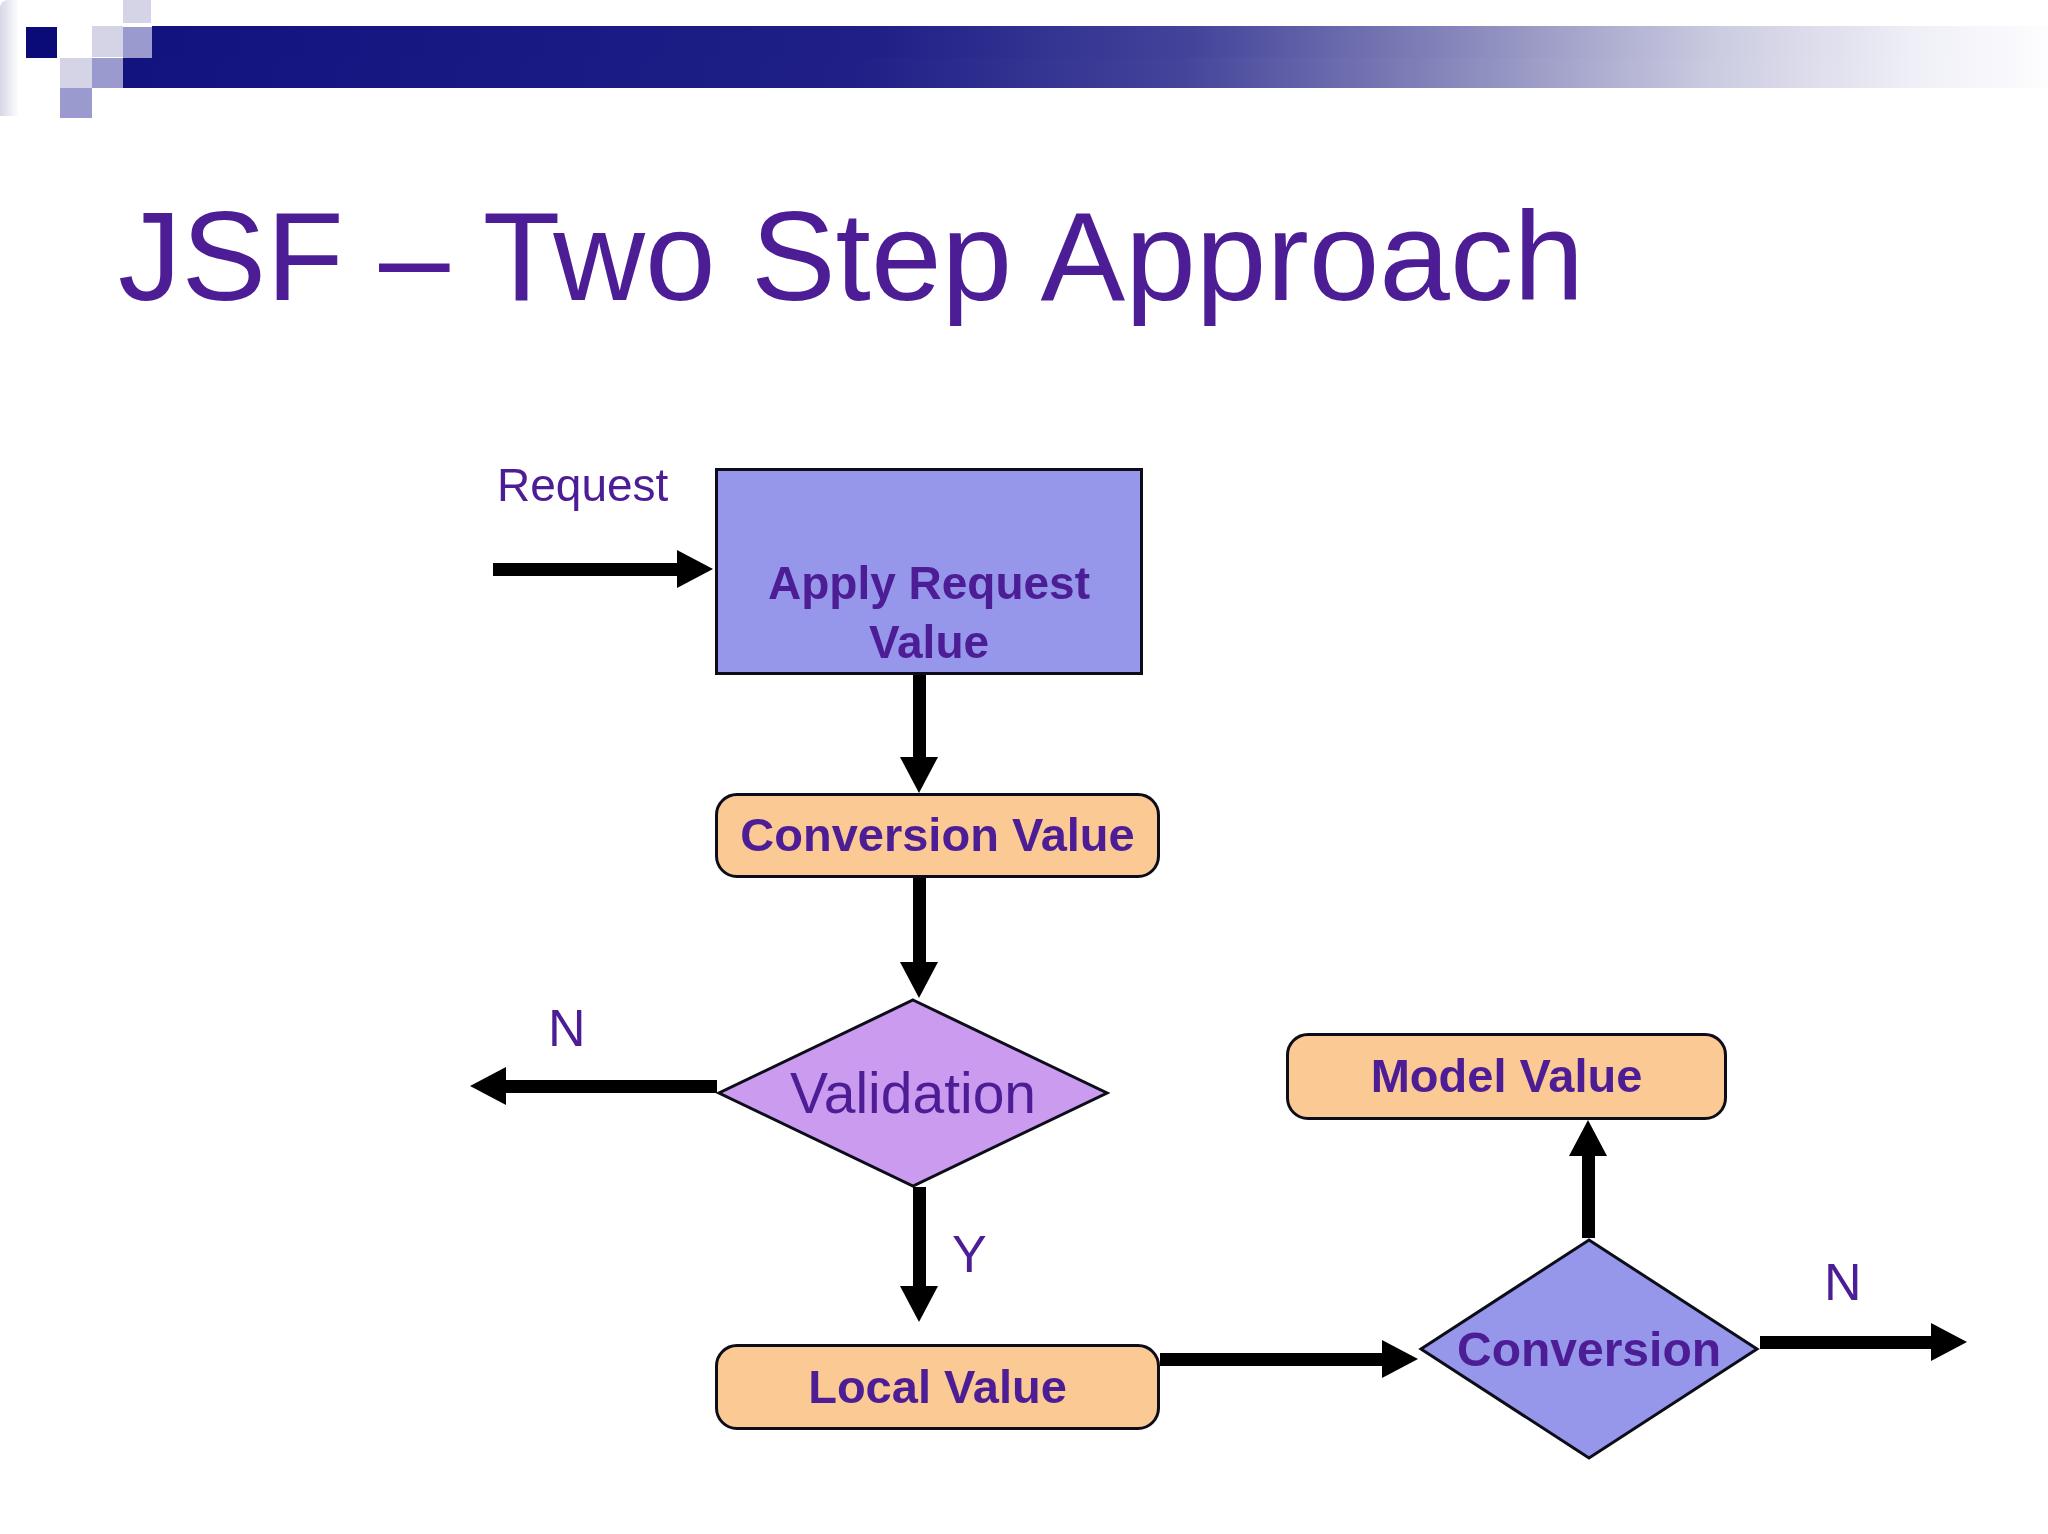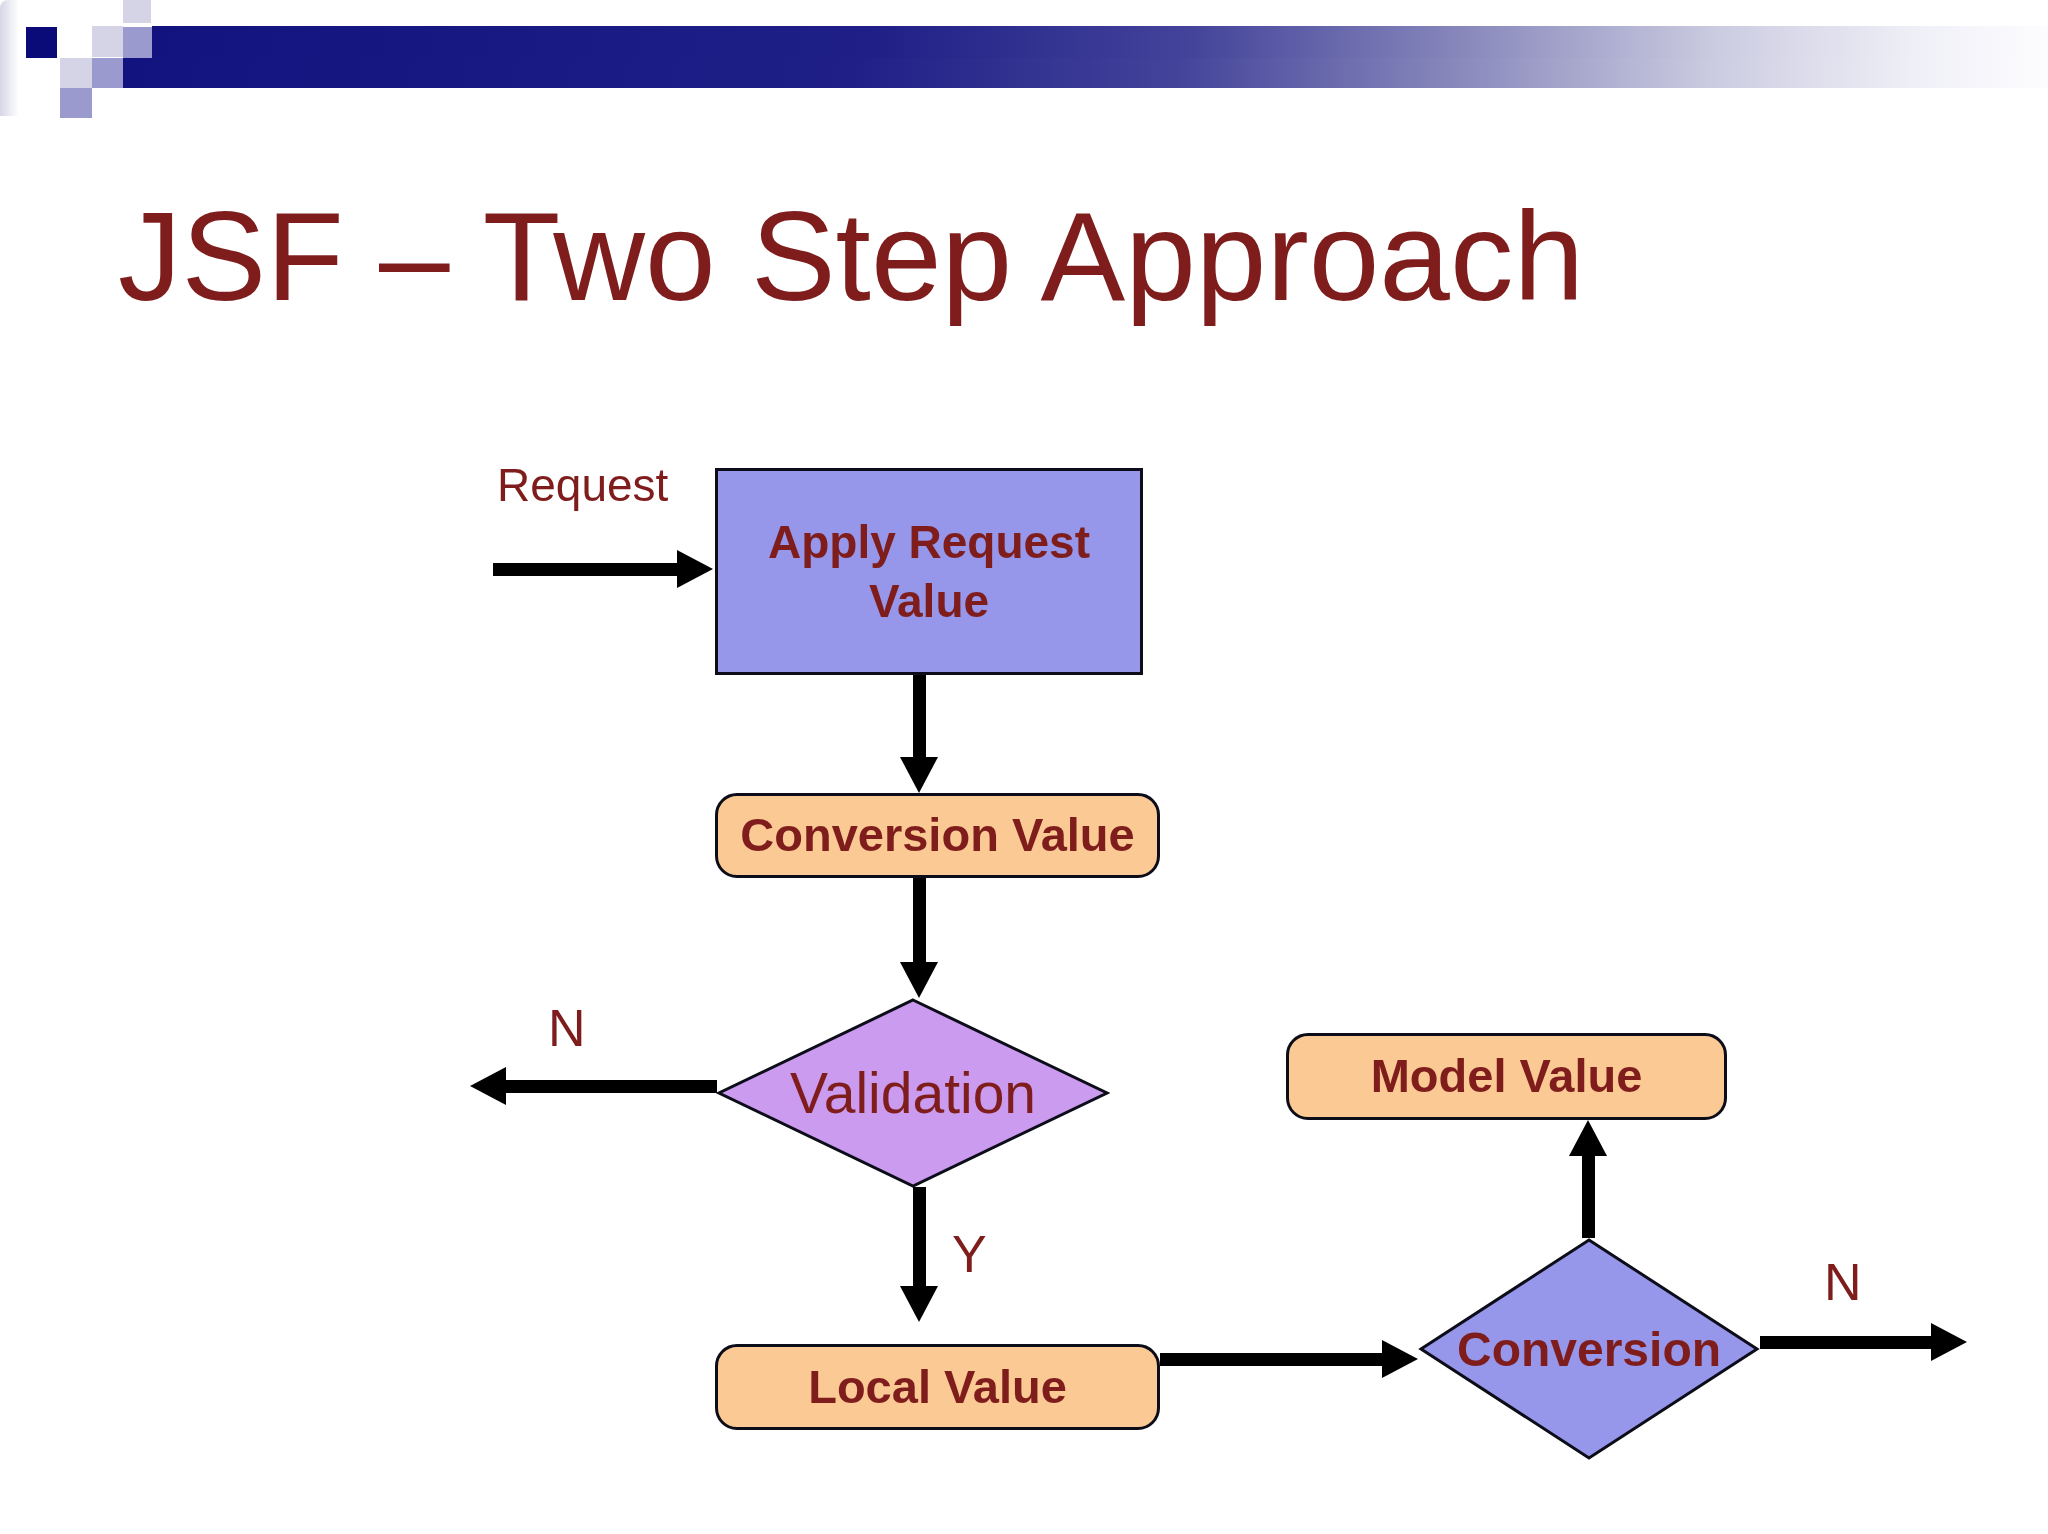"JSF – Two Step Approach" #slide { color: #7f1d1d -> #4c1d95 }
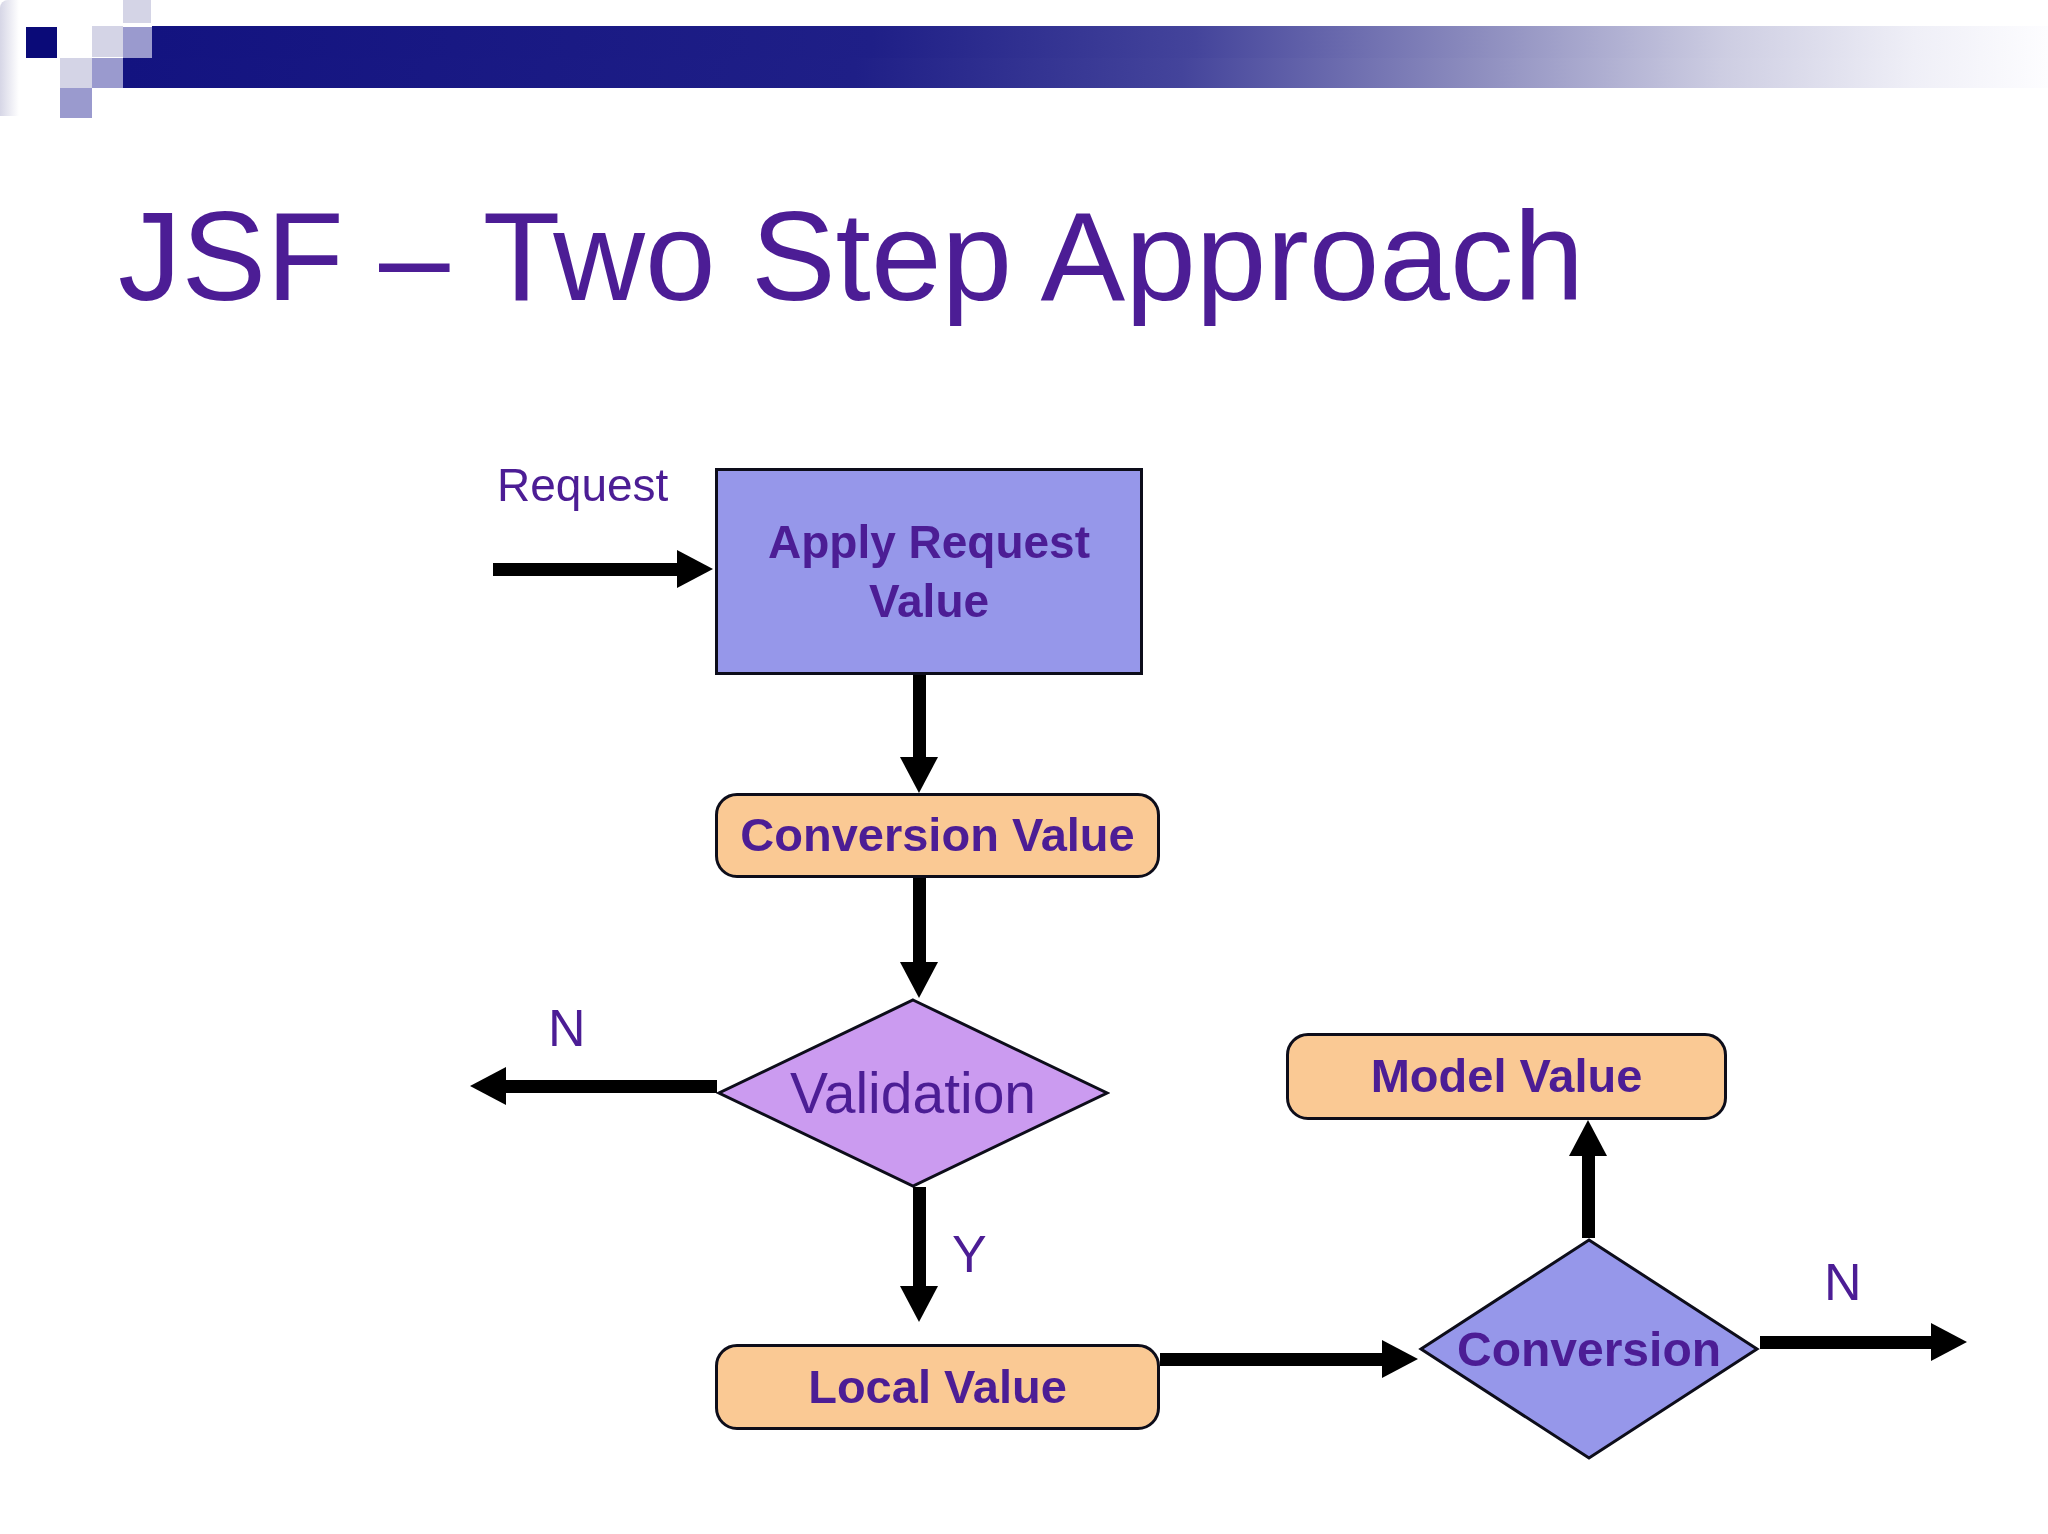"Apply Request Value" #node-apply { align-items: none -> flex-end }
